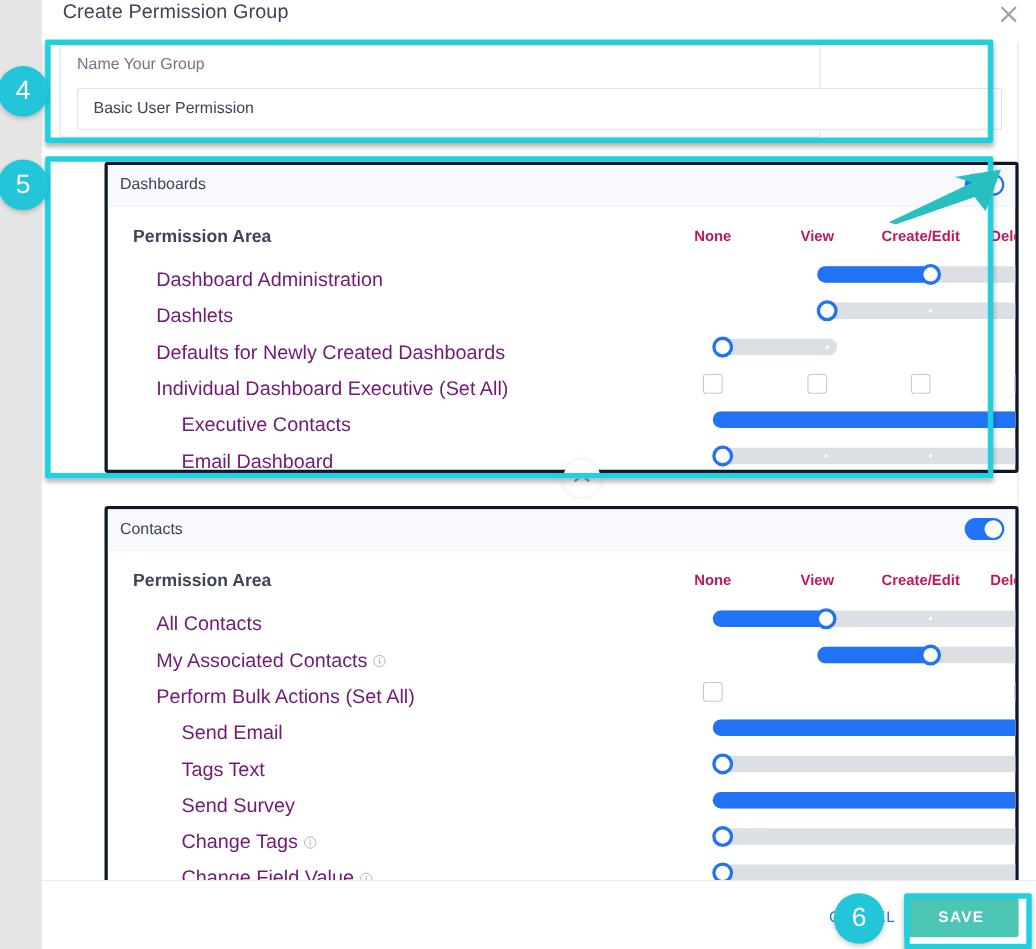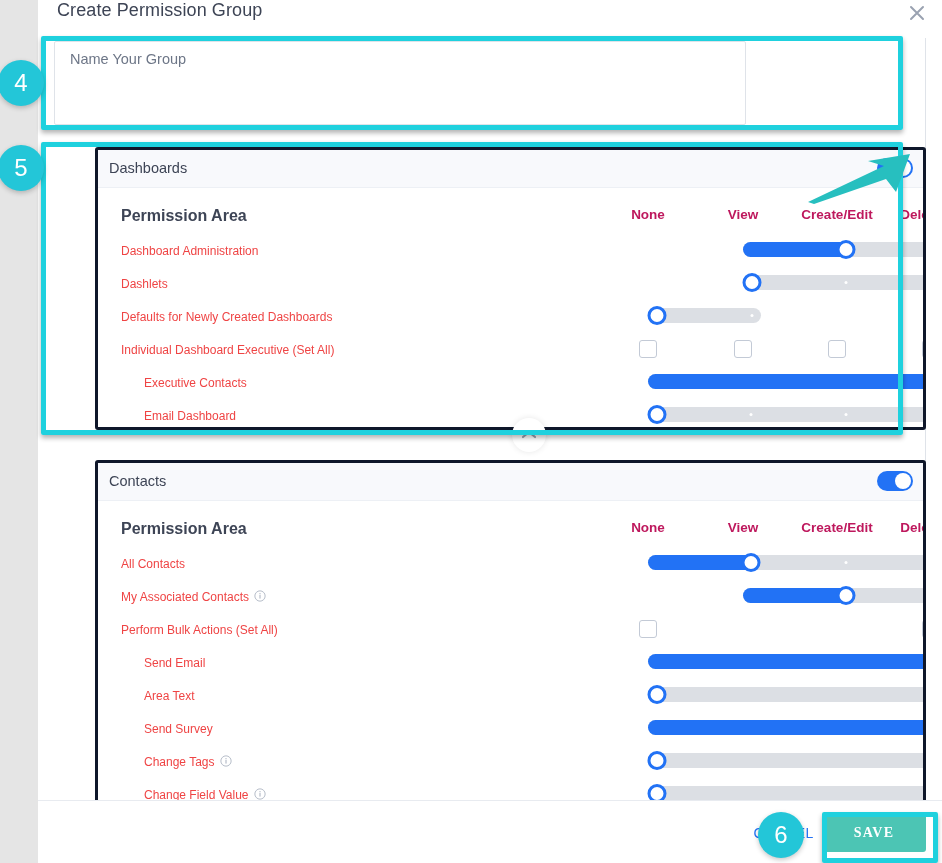"Basic User Permission" input { html: none -> <input> }
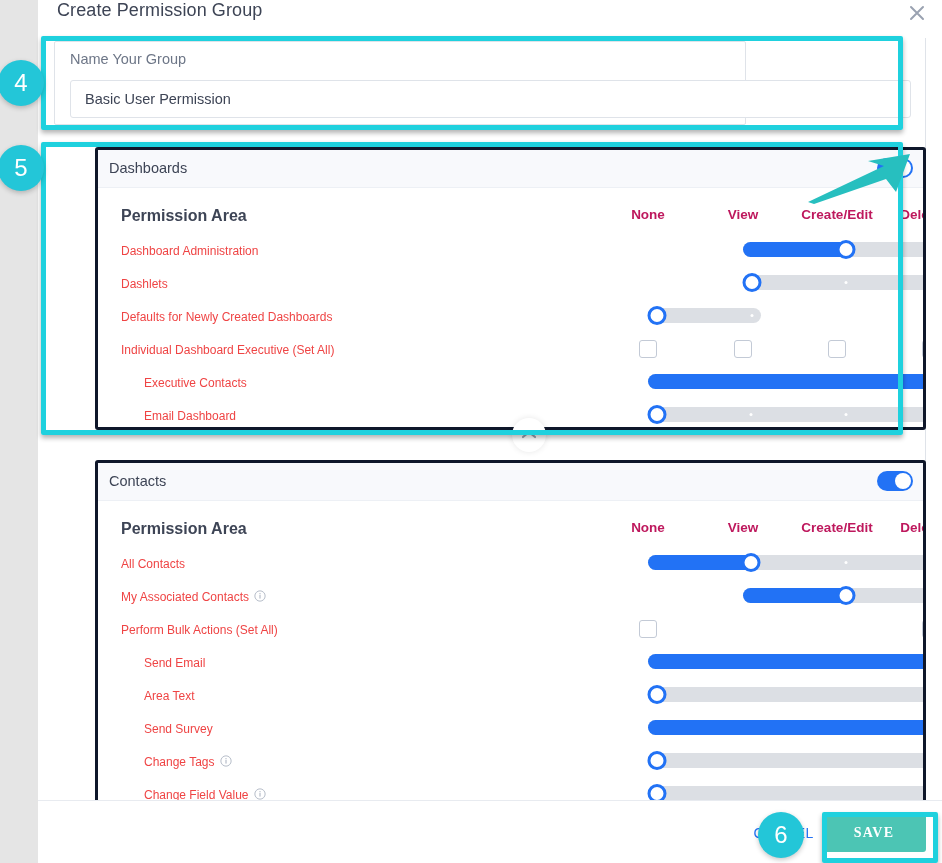"Dashboard Administration" .row-label { color: #ef4444 -> #701a75; font-size: 12px -> 18px; margin-left: none -> 21px }
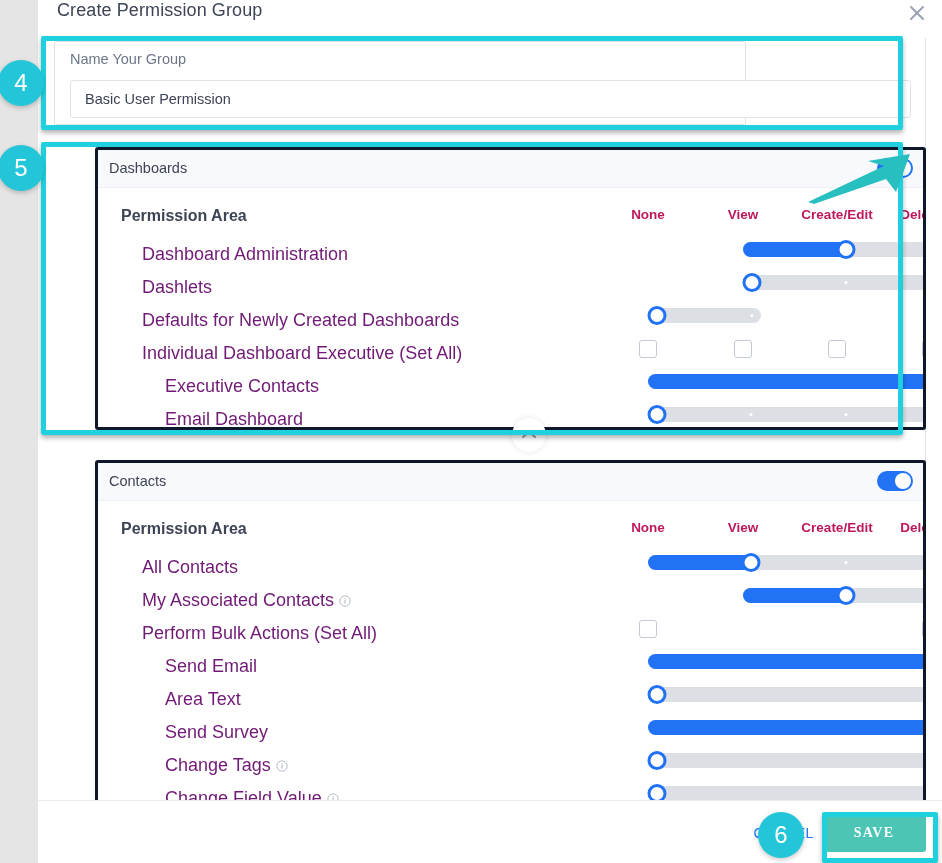"Area Text" div.row-label { text: Area -> Tags }
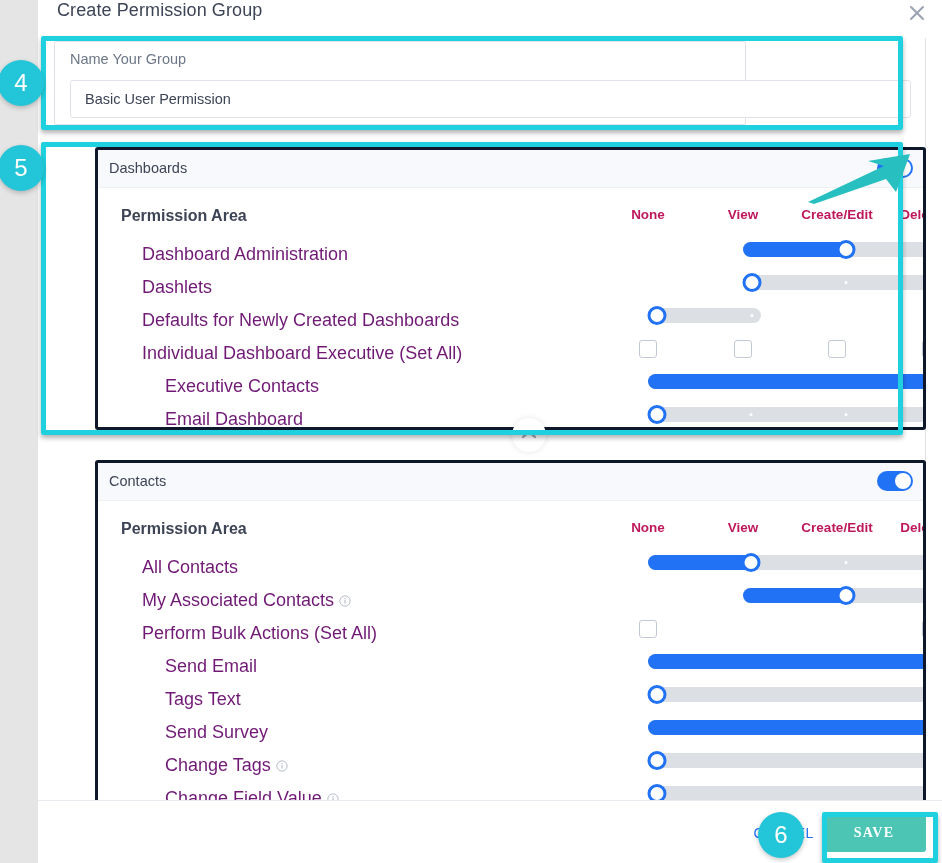"SAVE" #save-button { font-family: Liberation Serif, serif -> Liberation Sans, sans-serif }
